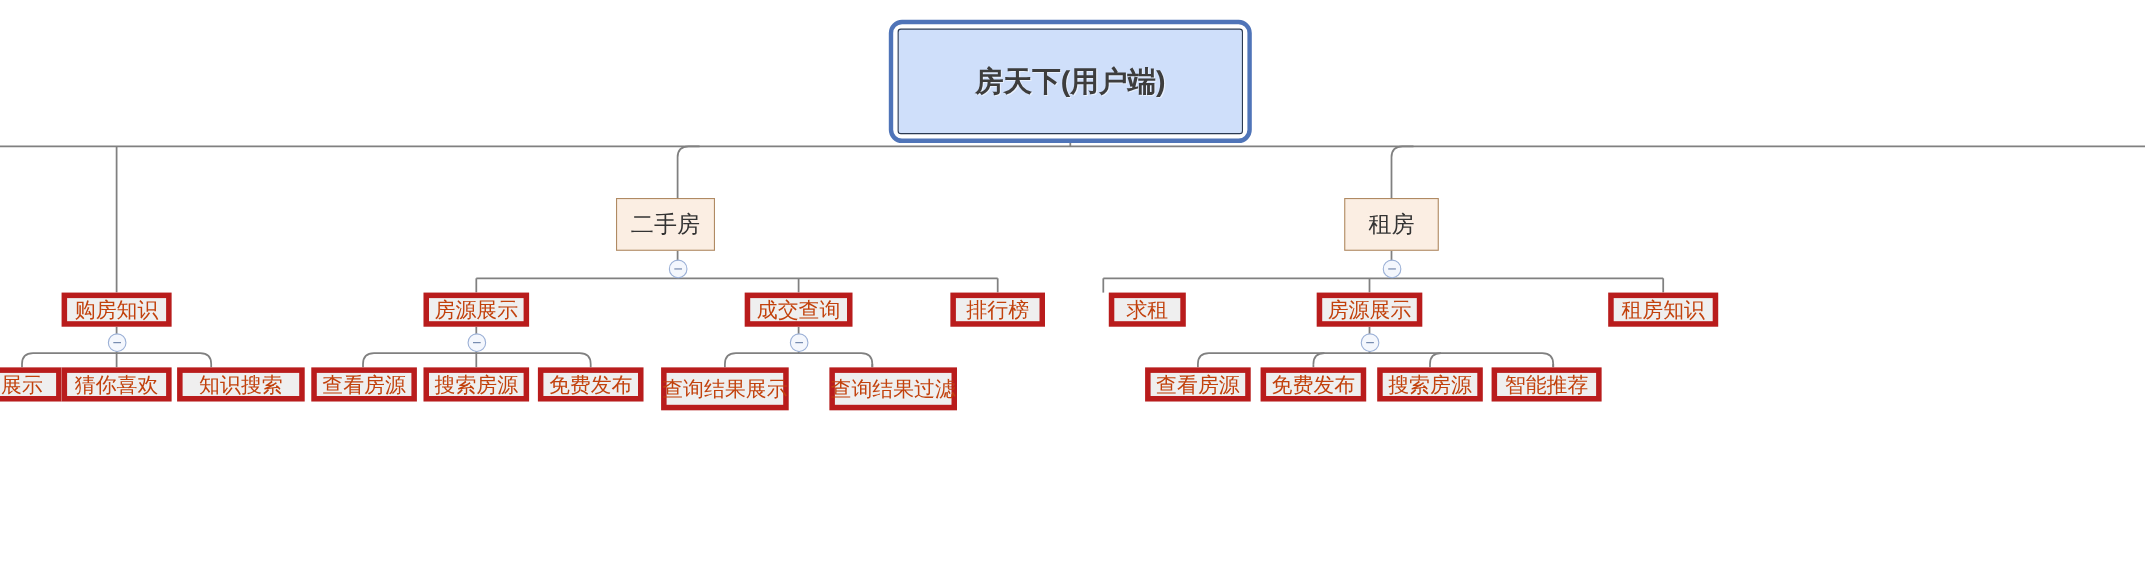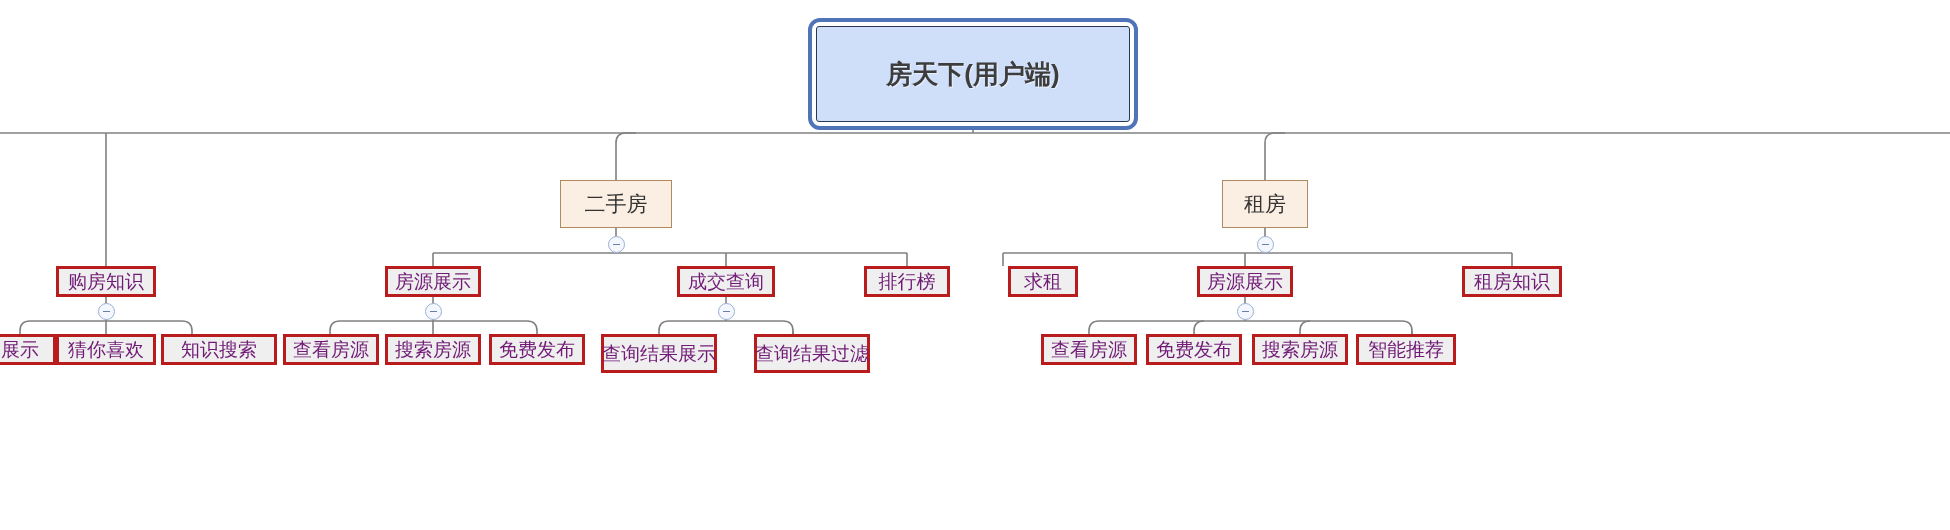"二手房" div.node { width: 112px -> 90px }
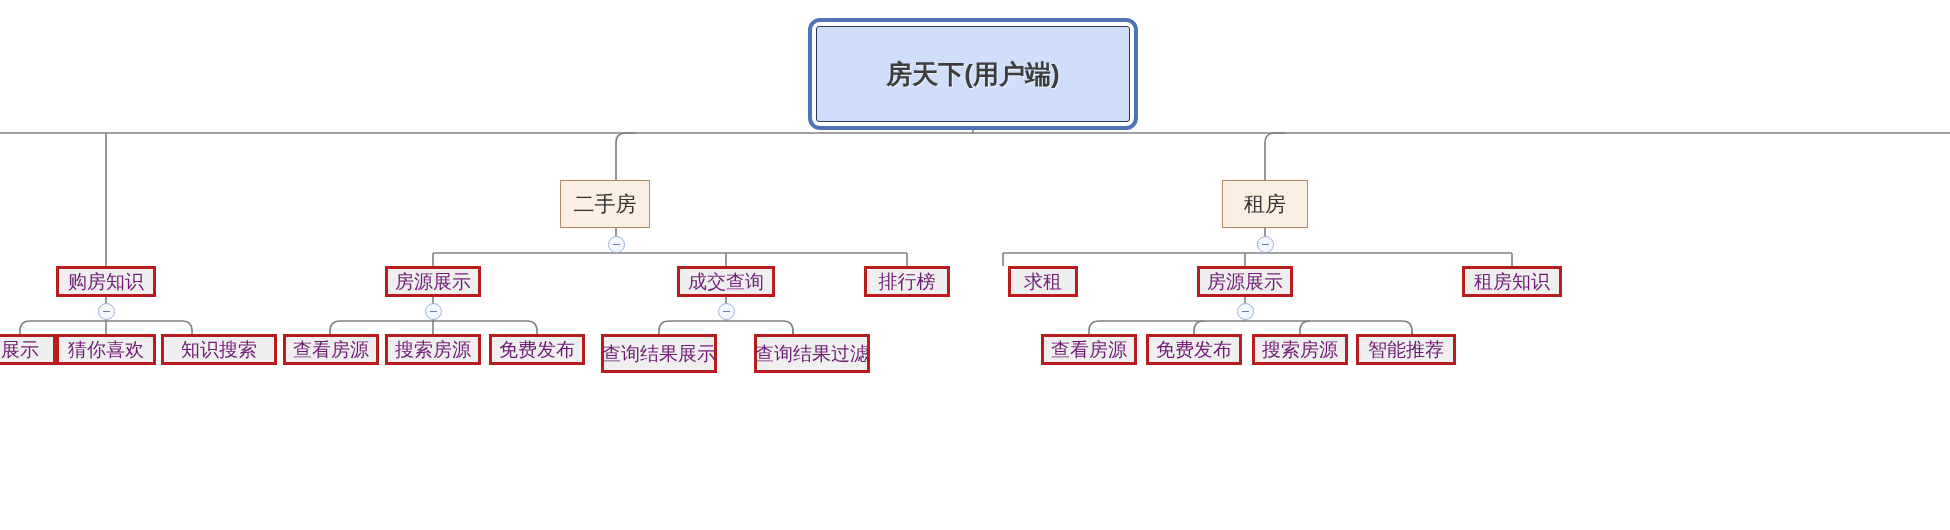"购房知识" .node.lvl3,.node.leaf { border: 3px solid #b91c1c -> 5px solid #b91c1c; color: #701a75 -> #c2410c }
